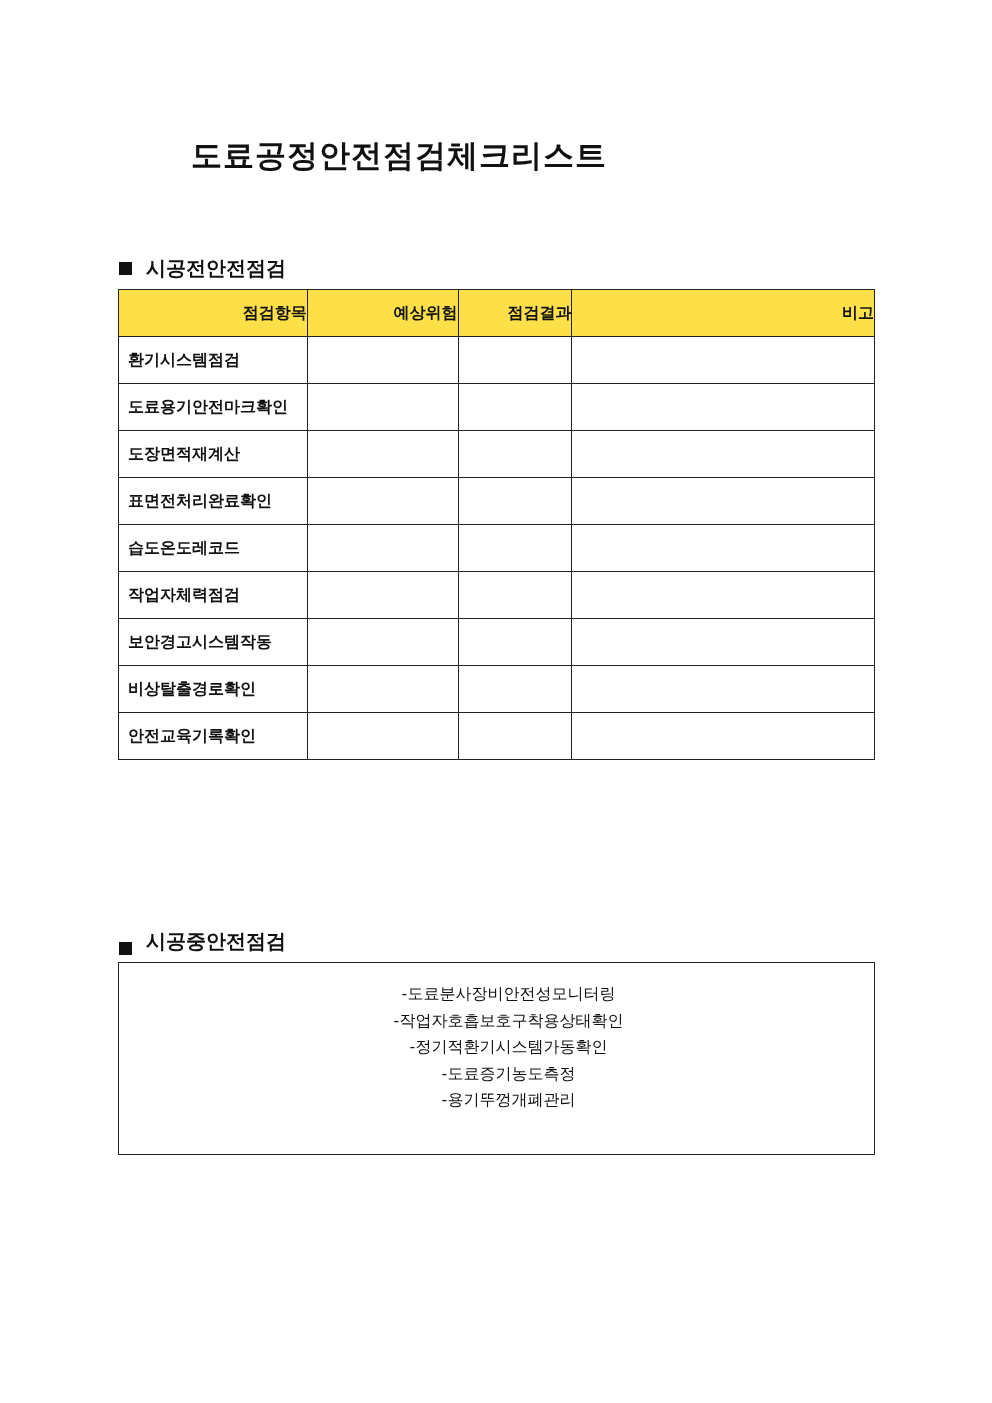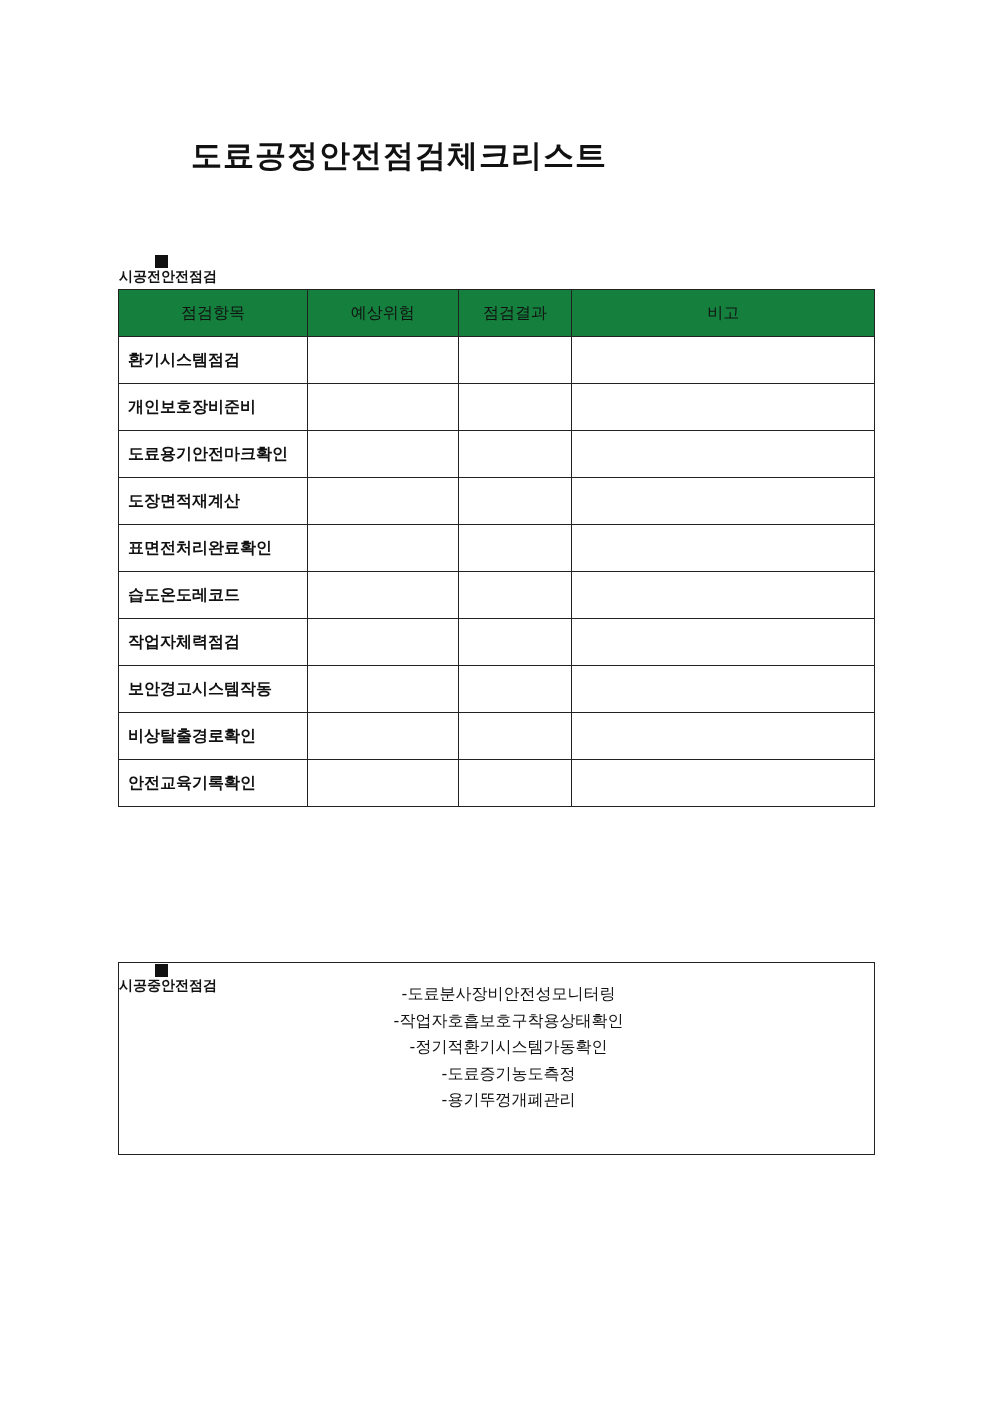"시공전안전점검" .section-heading { flex-direction: column -> none; font-size: 14px -> 20px }
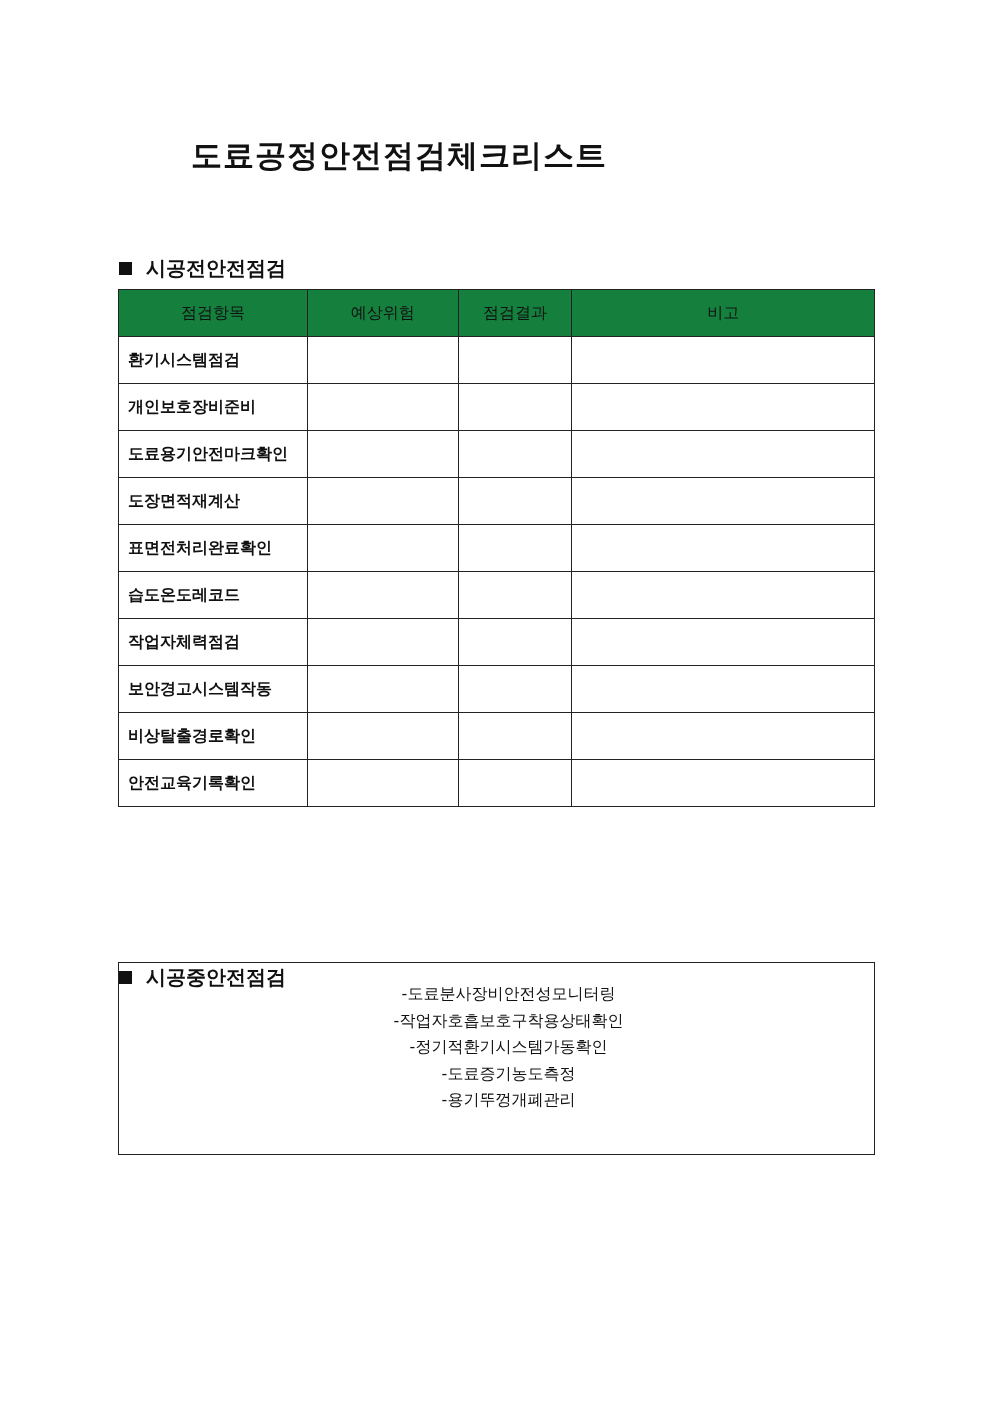"점검항목" table.checklist th { background: #15803d -> #fde047; font-weight: normal -> bold; text-align: center -> right }
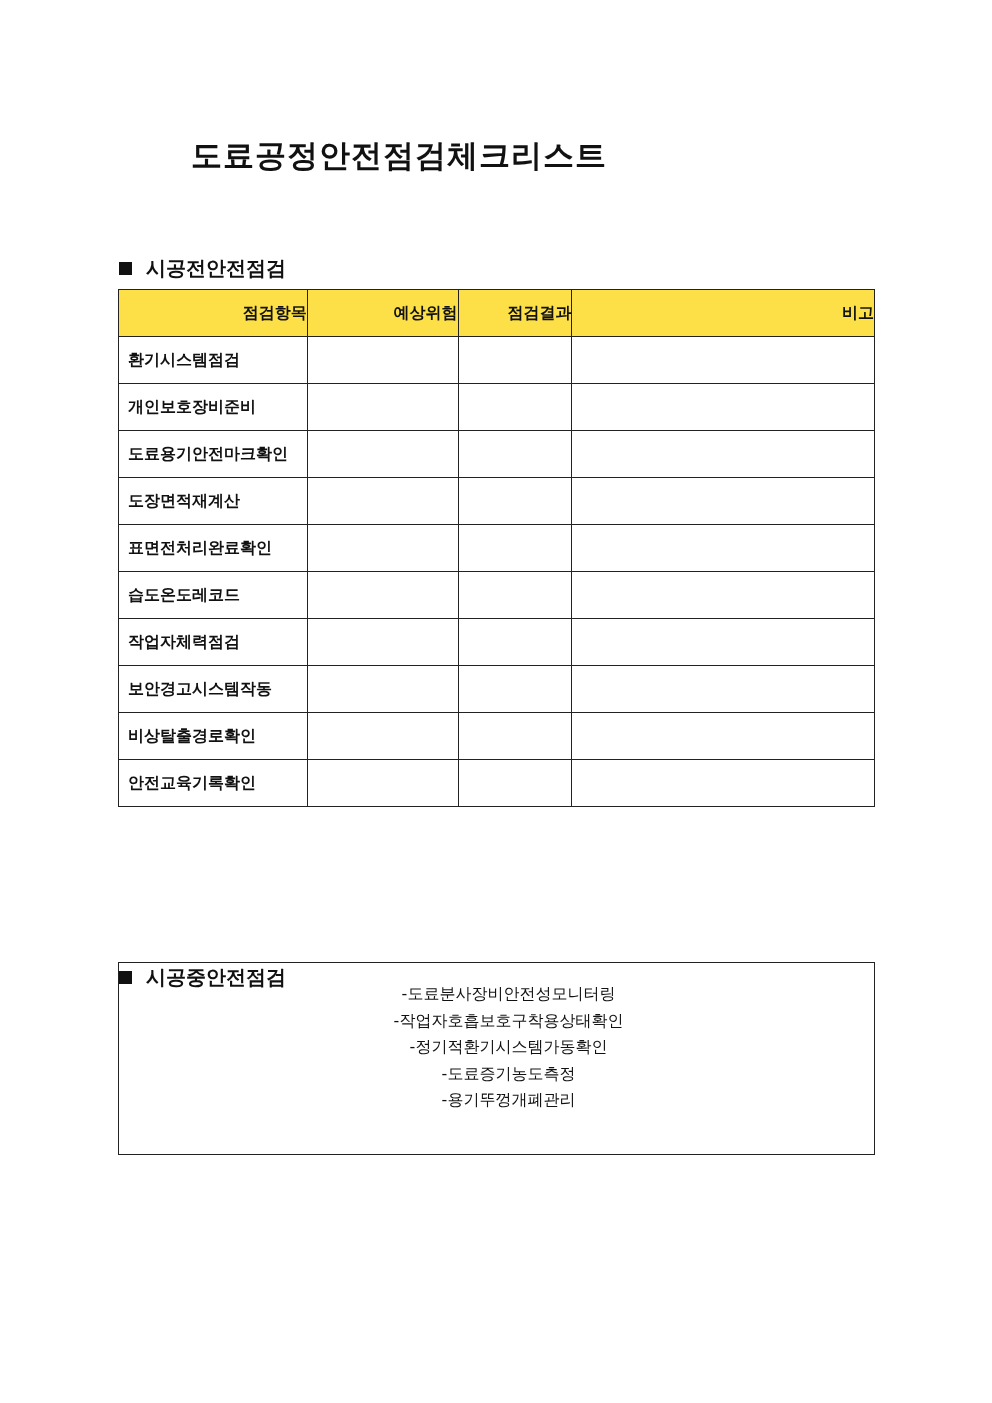"개인보호장비준비" tr { html: <tr> <td>개인보호장비준비</td> <td></td> <td></td> <td></td> </tr> -> none }
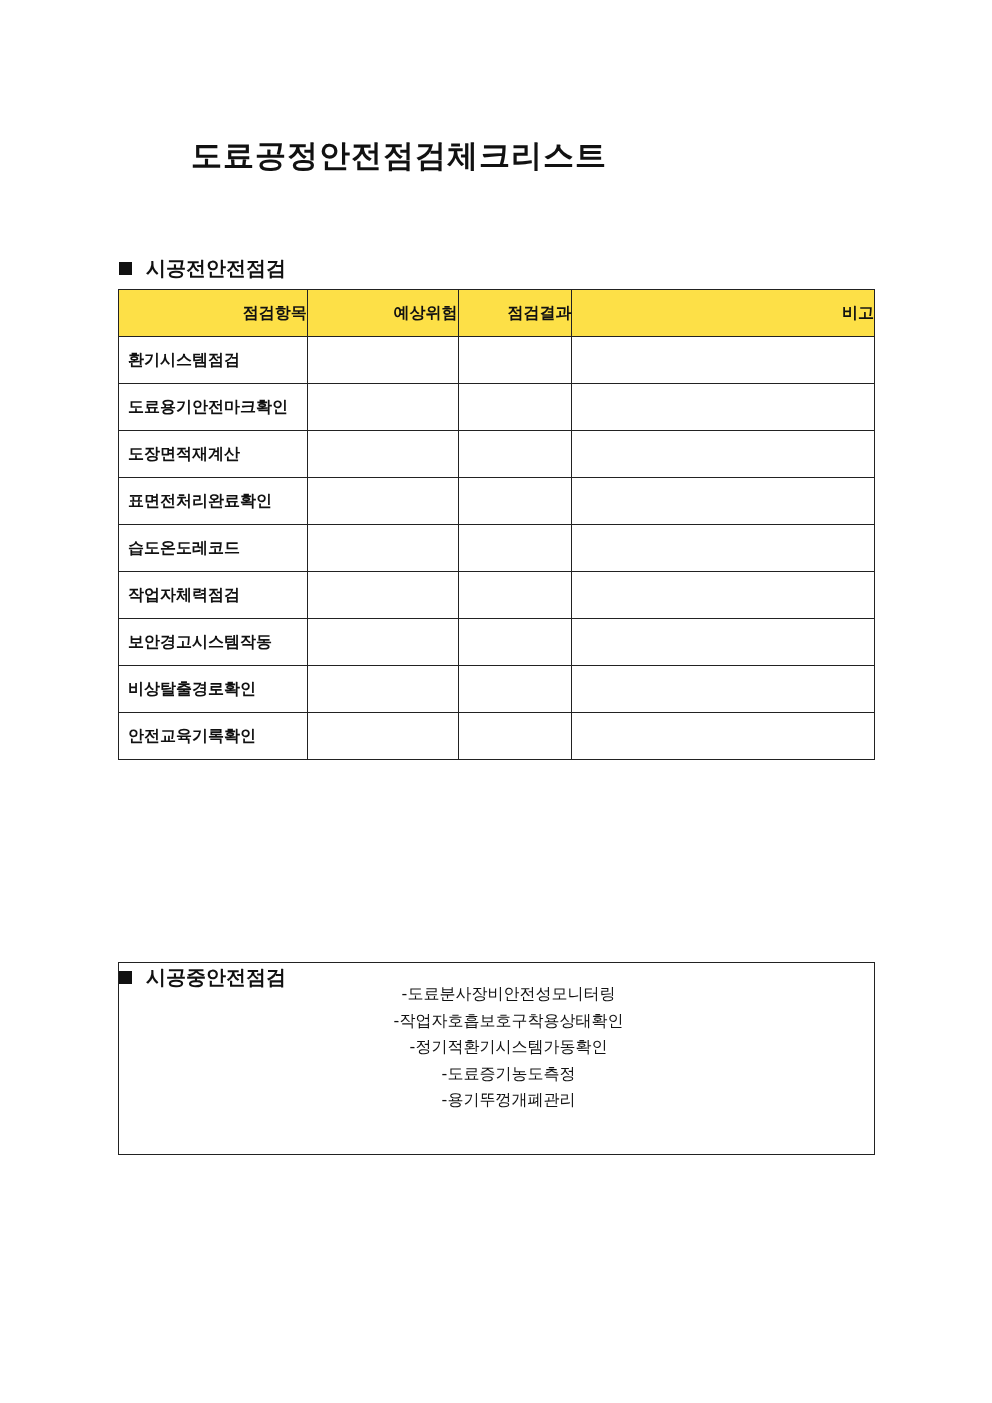"시공중안전점검" div.section-heading { align-items: none -> flex-end; top: 964px -> 928px }
